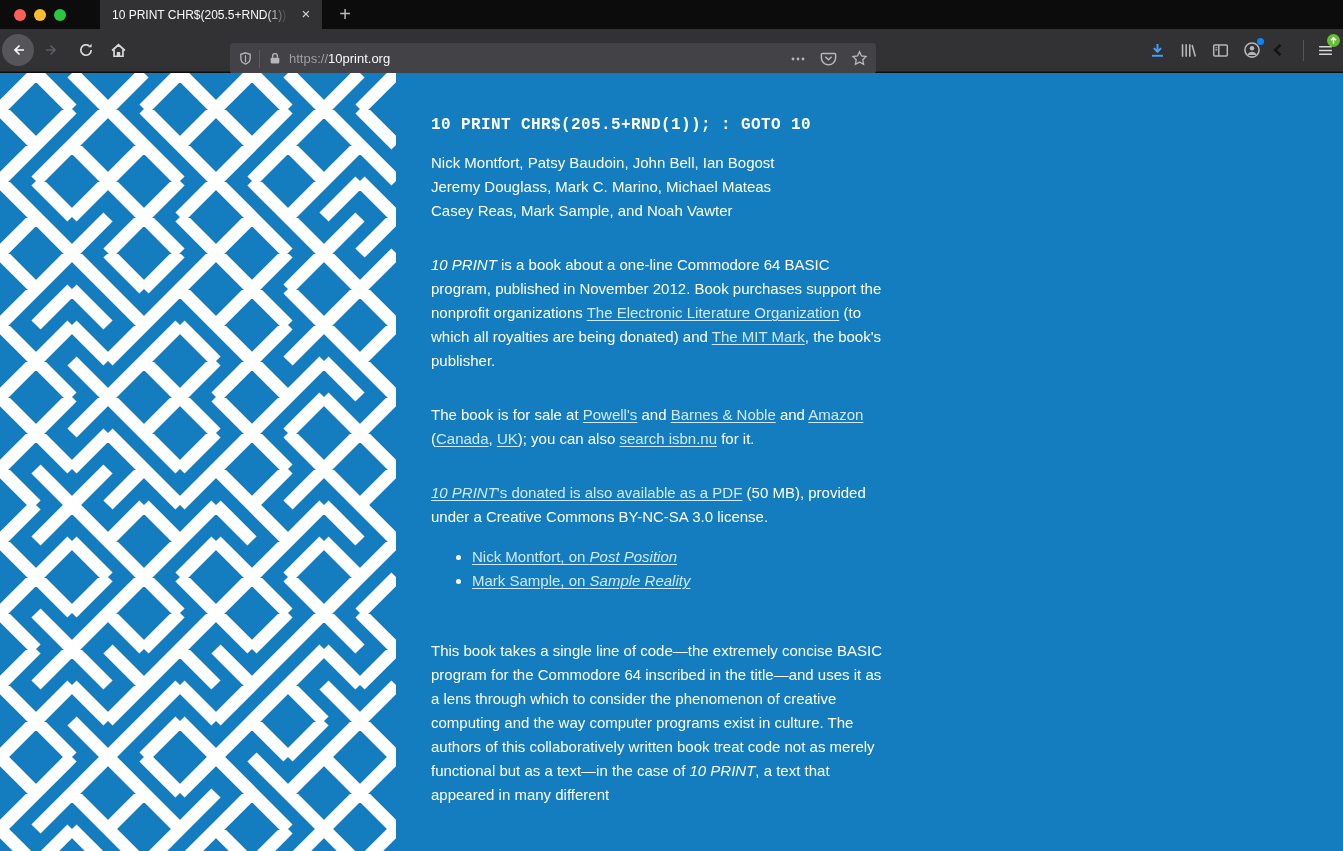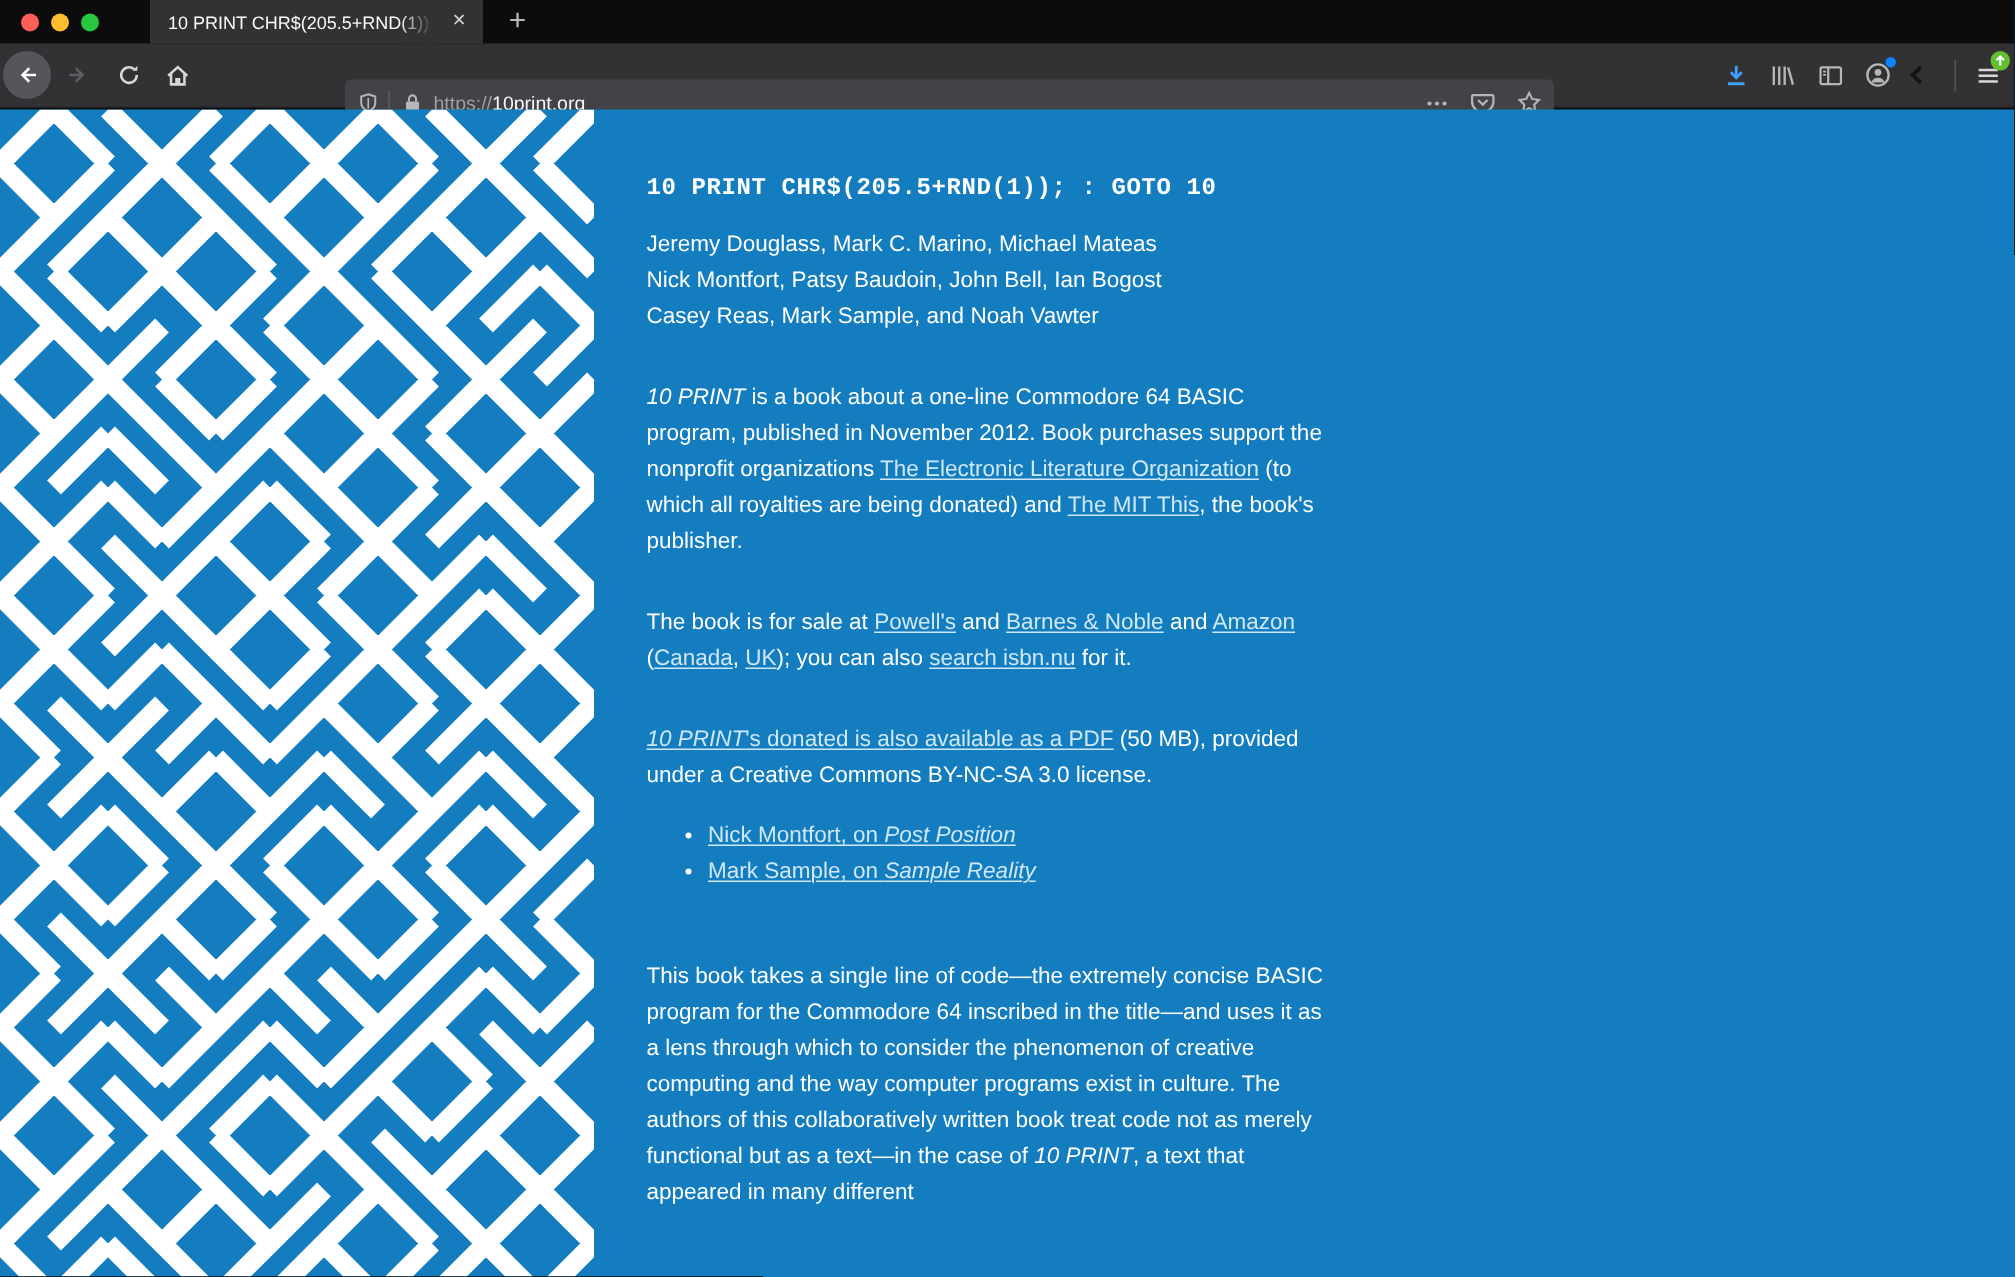"https://10print.org" .urlbar { top: 24px -> 14px; width: 806px -> 646px }
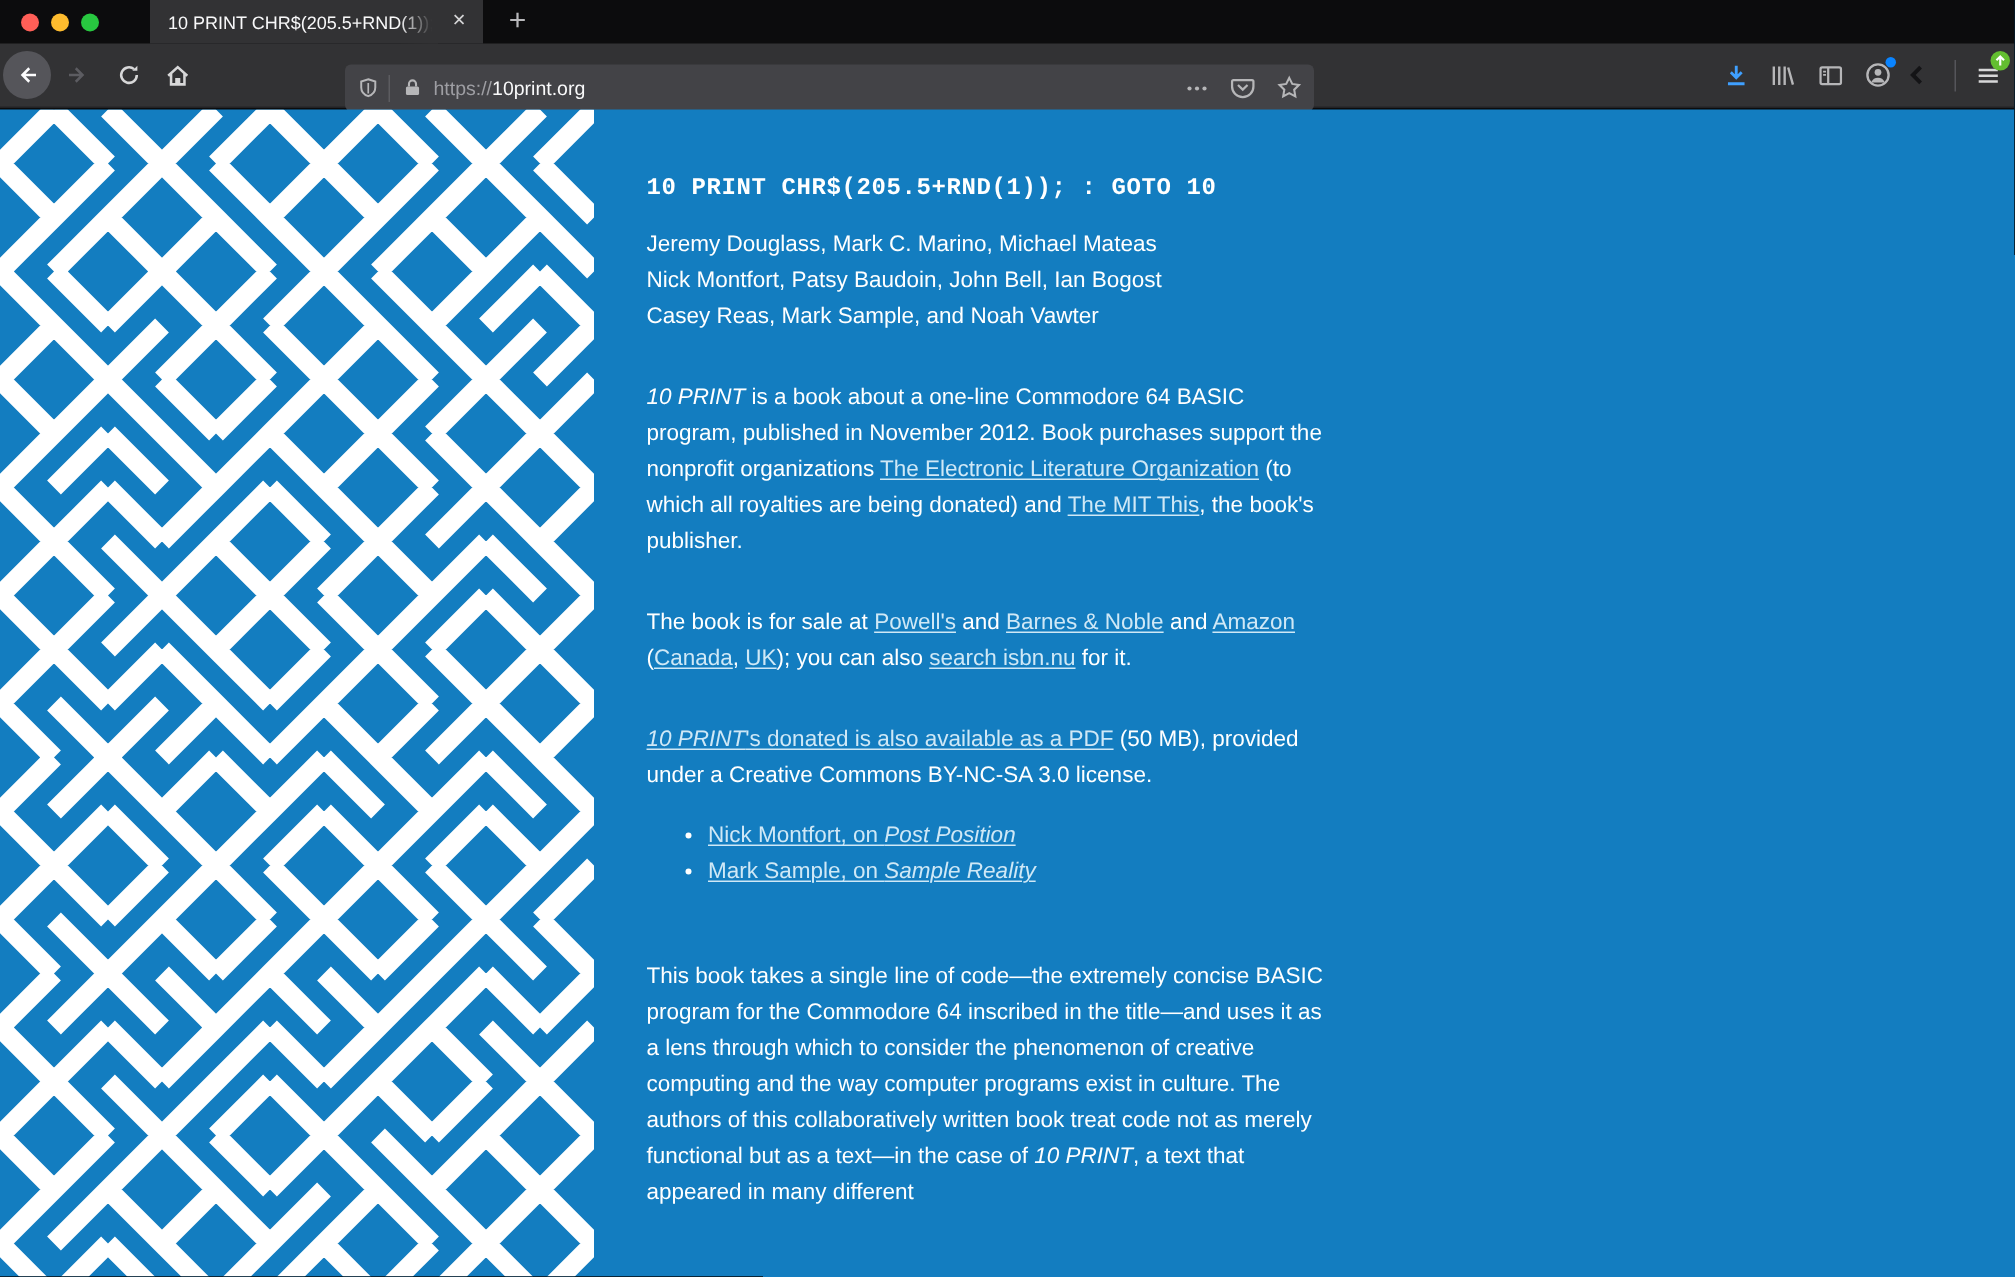"Jeremy Douglass, Mark C. Marino," div { order: before "Nick Montfort, Patsy Baudoin, John" -> after "Nick Montfort, Patsy Baudoin, John" }
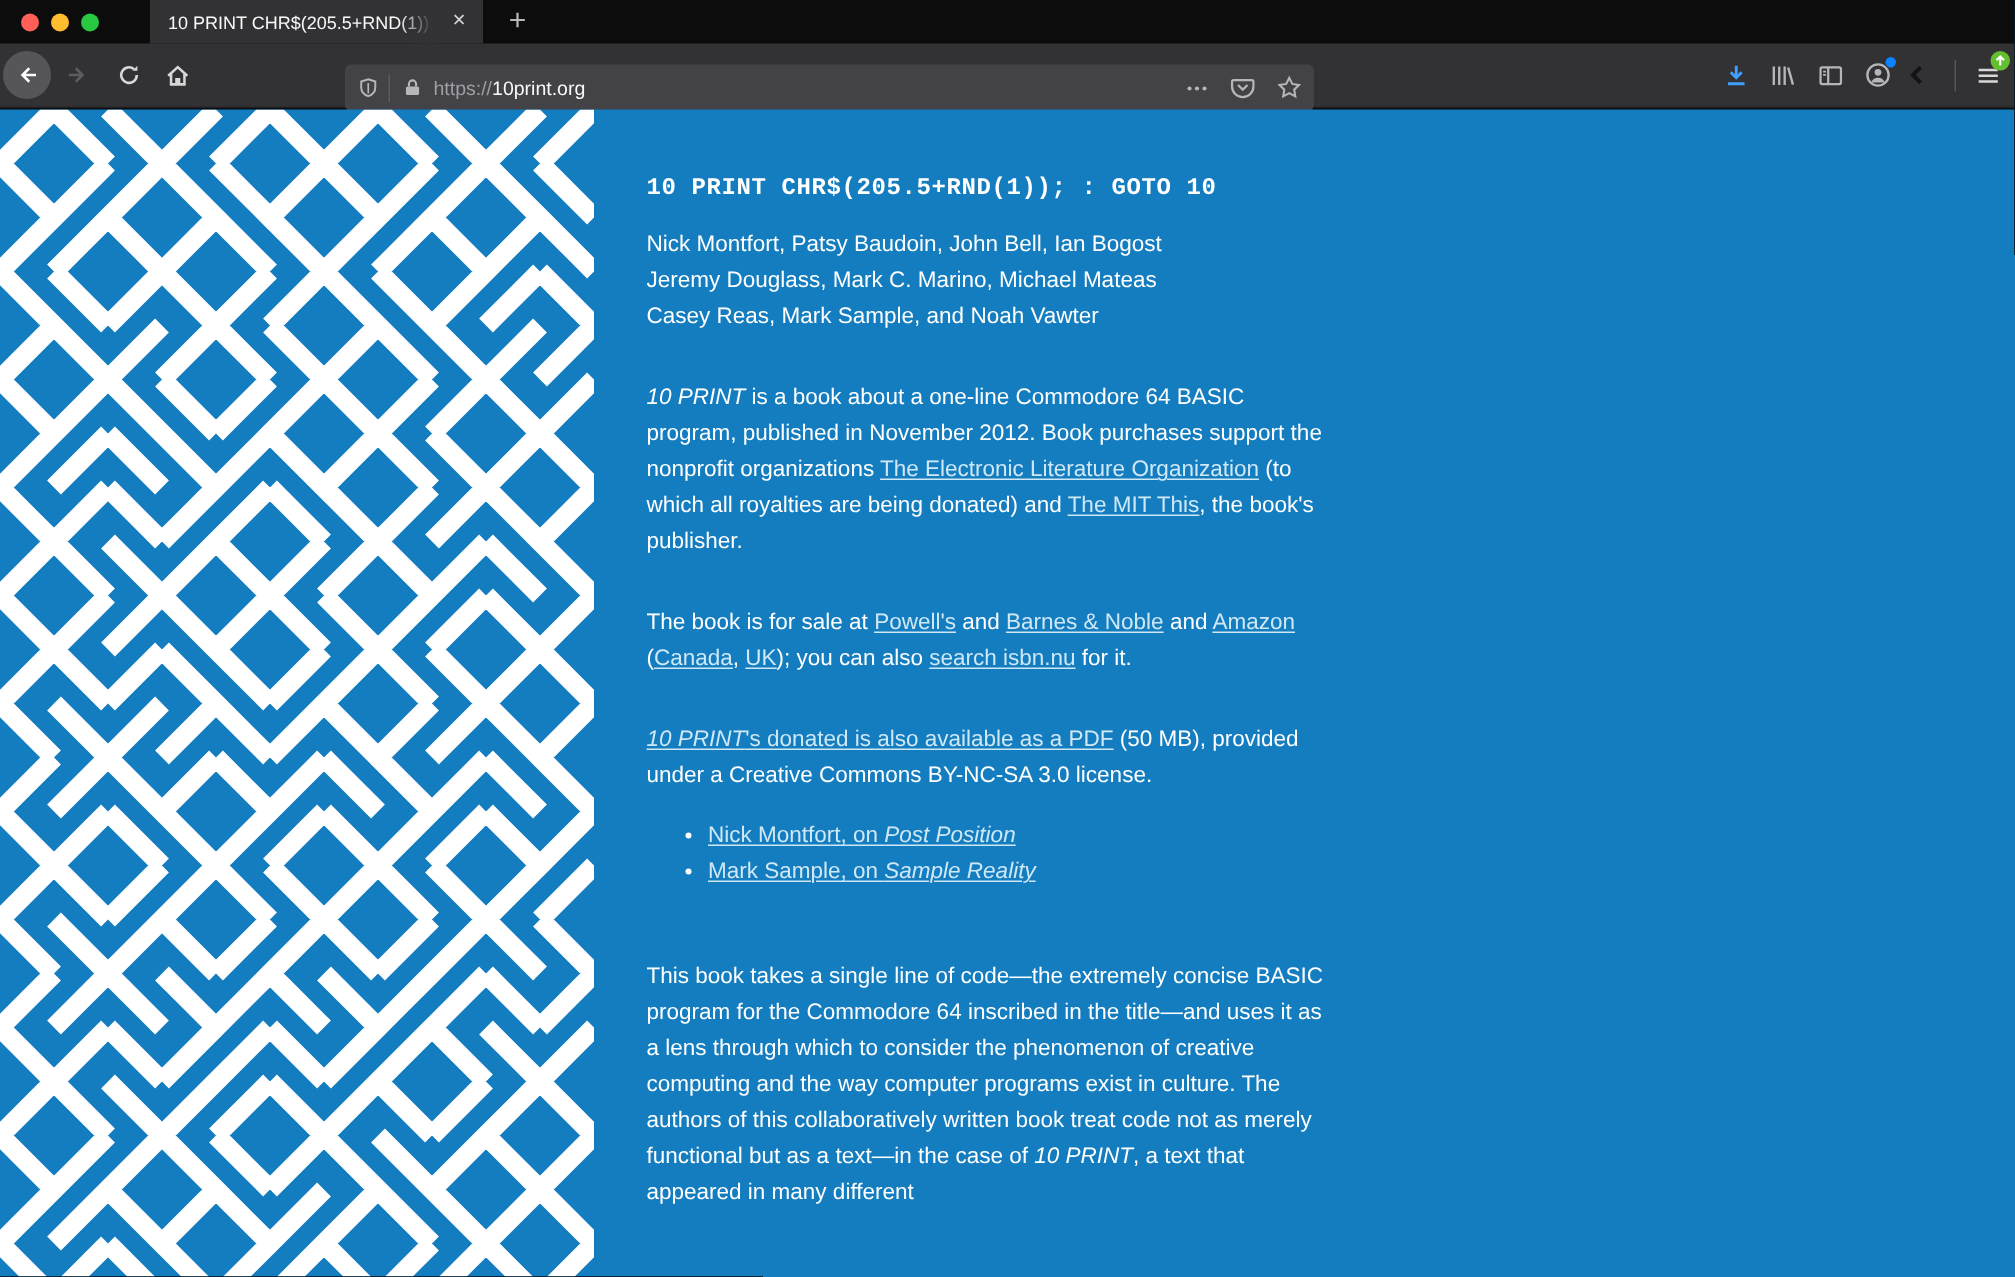"The MIT This" a.lnk { text: This -> Mark }
